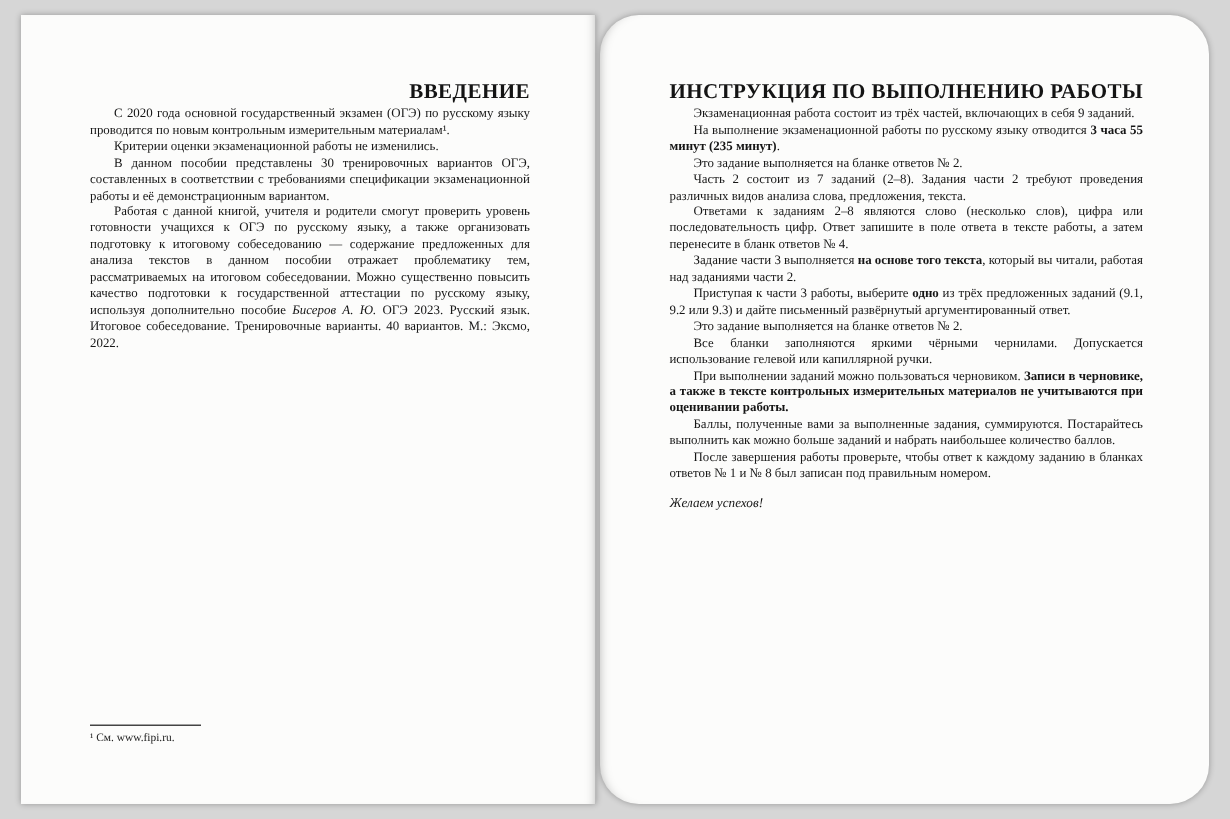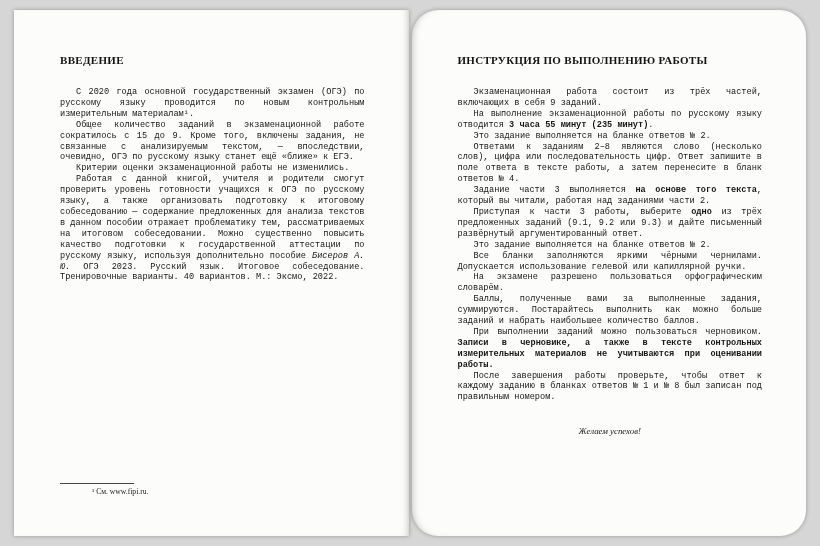"ВВЕДЕНИЕ" .page-title { font-size: 11px -> 14px; margin-bottom: 21px -> none; text-align: left -> right }
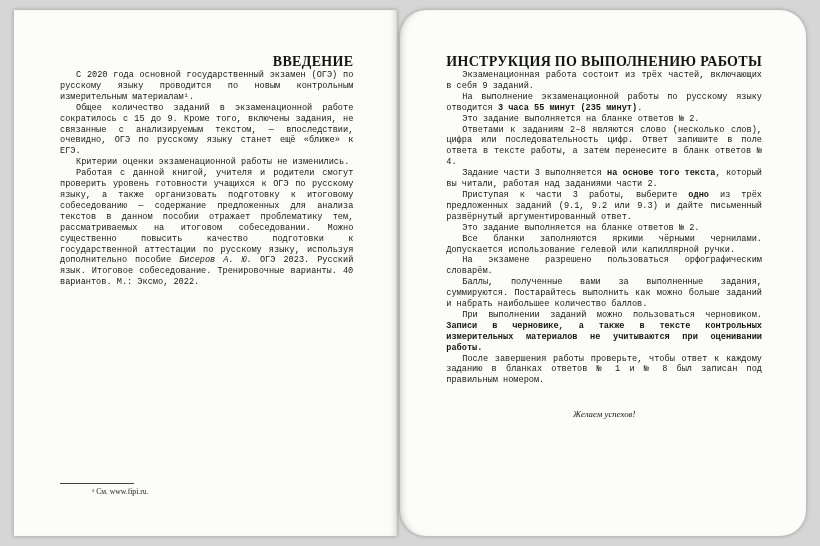"С 2020 года основной государственный" .page-body p.para { font-family: Liberation Mono, monospace -> none }
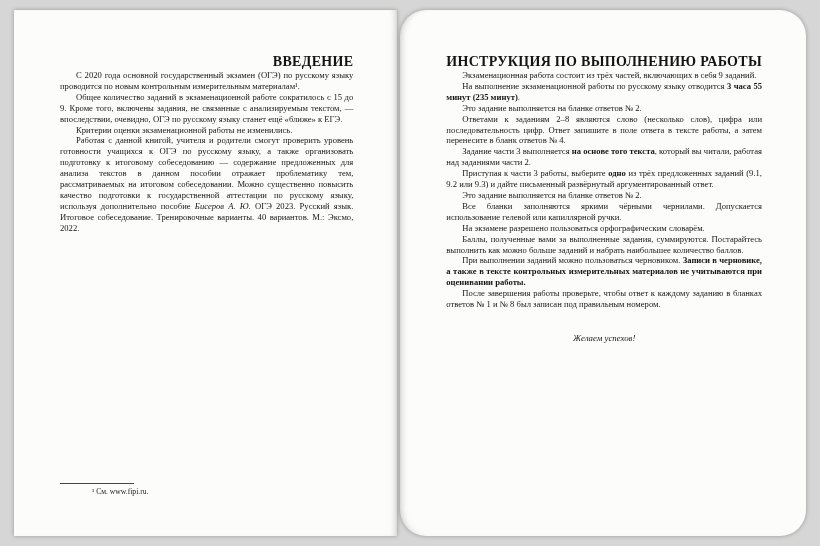"Общее количество заданий в" p.para { html: <p><span>Общее количество заданий в экзаменационной работе сократилось с 15 до 9. Кроме того, включены задания, не связанные с анализируемым текстом, — впоследствии, очевидно, ОГЭ по русскому языку станет ещё «ближе» к ЕГЭ.</span></p> -> none }
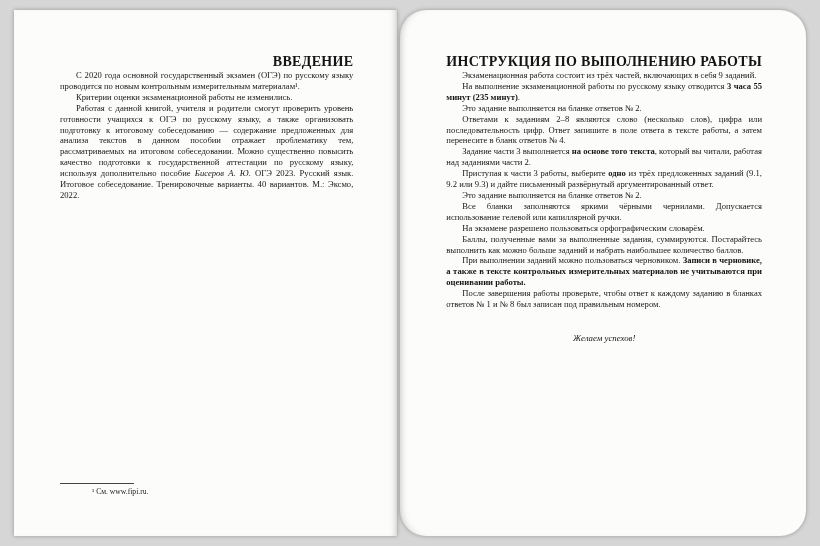"В данном пособии представлены 30" p.para { html: none -> <p><span>В данном пособии представлены 30 тренировочных вариантов ОГЭ, составленных в соответствии с требованиями спецификации экзаменационной работы и её демонстрационным вариантом.</span></p> }
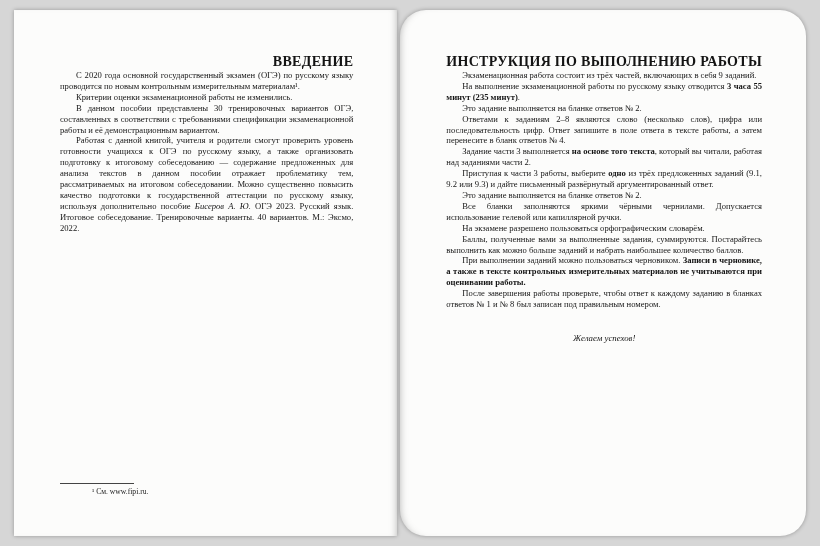"Часть 2 состоит из 7" p.para { html: none -> <p><span>Часть 2 состоит из 7 заданий (2–8). Задания части 2 требуют проведения различных видов анализа слова, предложения, текста.</span></p> }
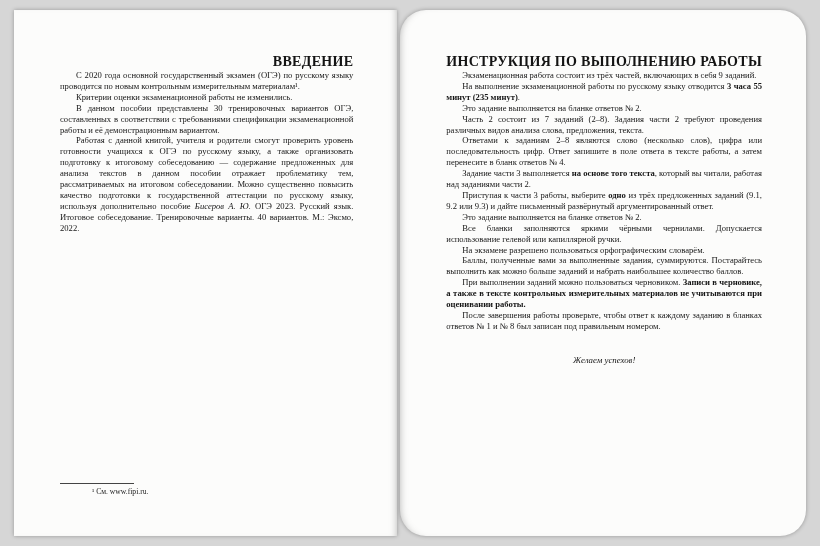"На экзамене разрешено пользоваться" p.para { html: <p><span>На экзамене разрешено пользоваться орфографическим словарём.</span></p> -> none }
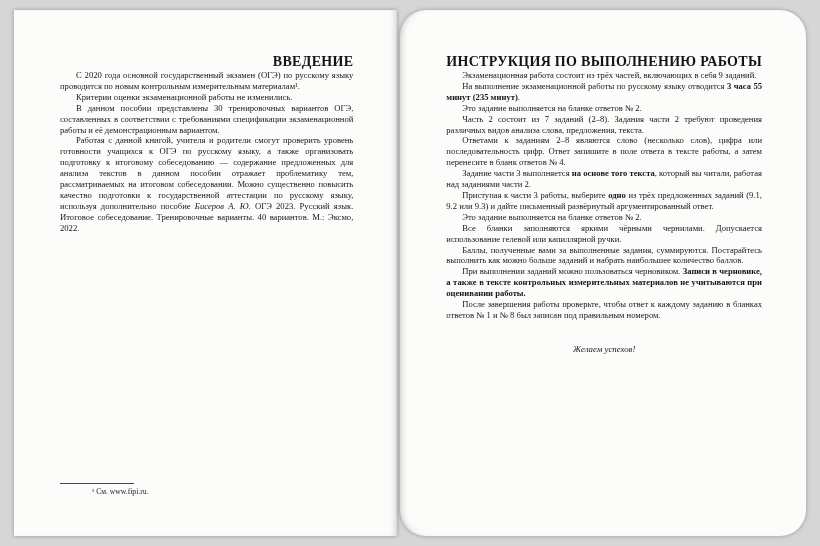"Баллы, полученные вами за выполненные" p.para { order: before "При выполнении заданий можно" -> after "При выполнении заданий можно" }
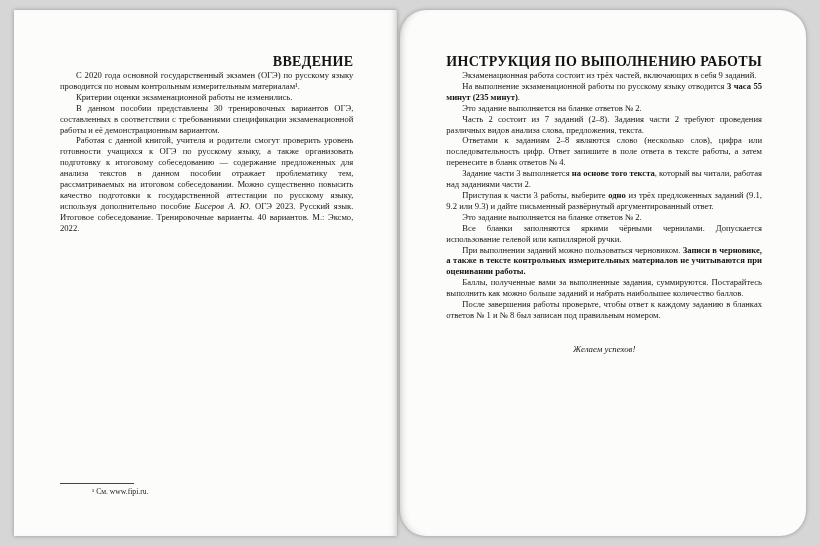"Желаем успехов!" .closing { margin-top: 23px -> 9px; text-align: center -> none }
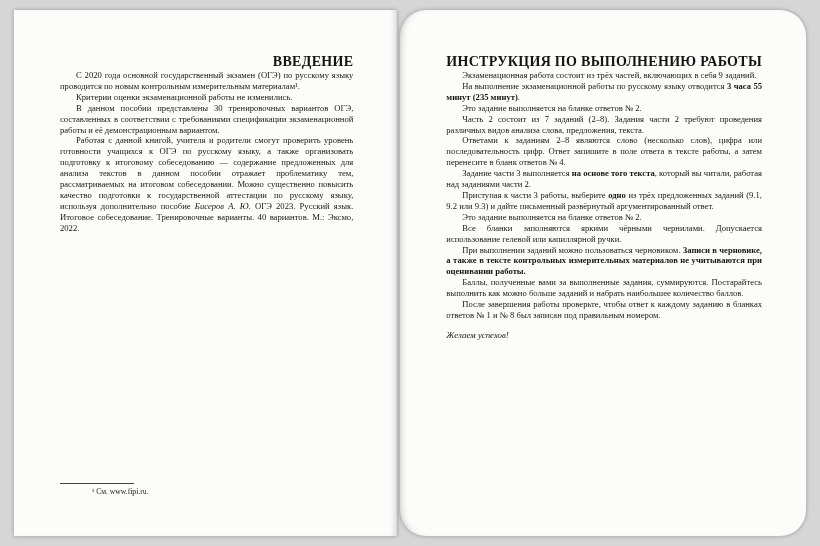"¹ См. www.fipi.ru." .footnote-text { margin-left: 32px -> none }
